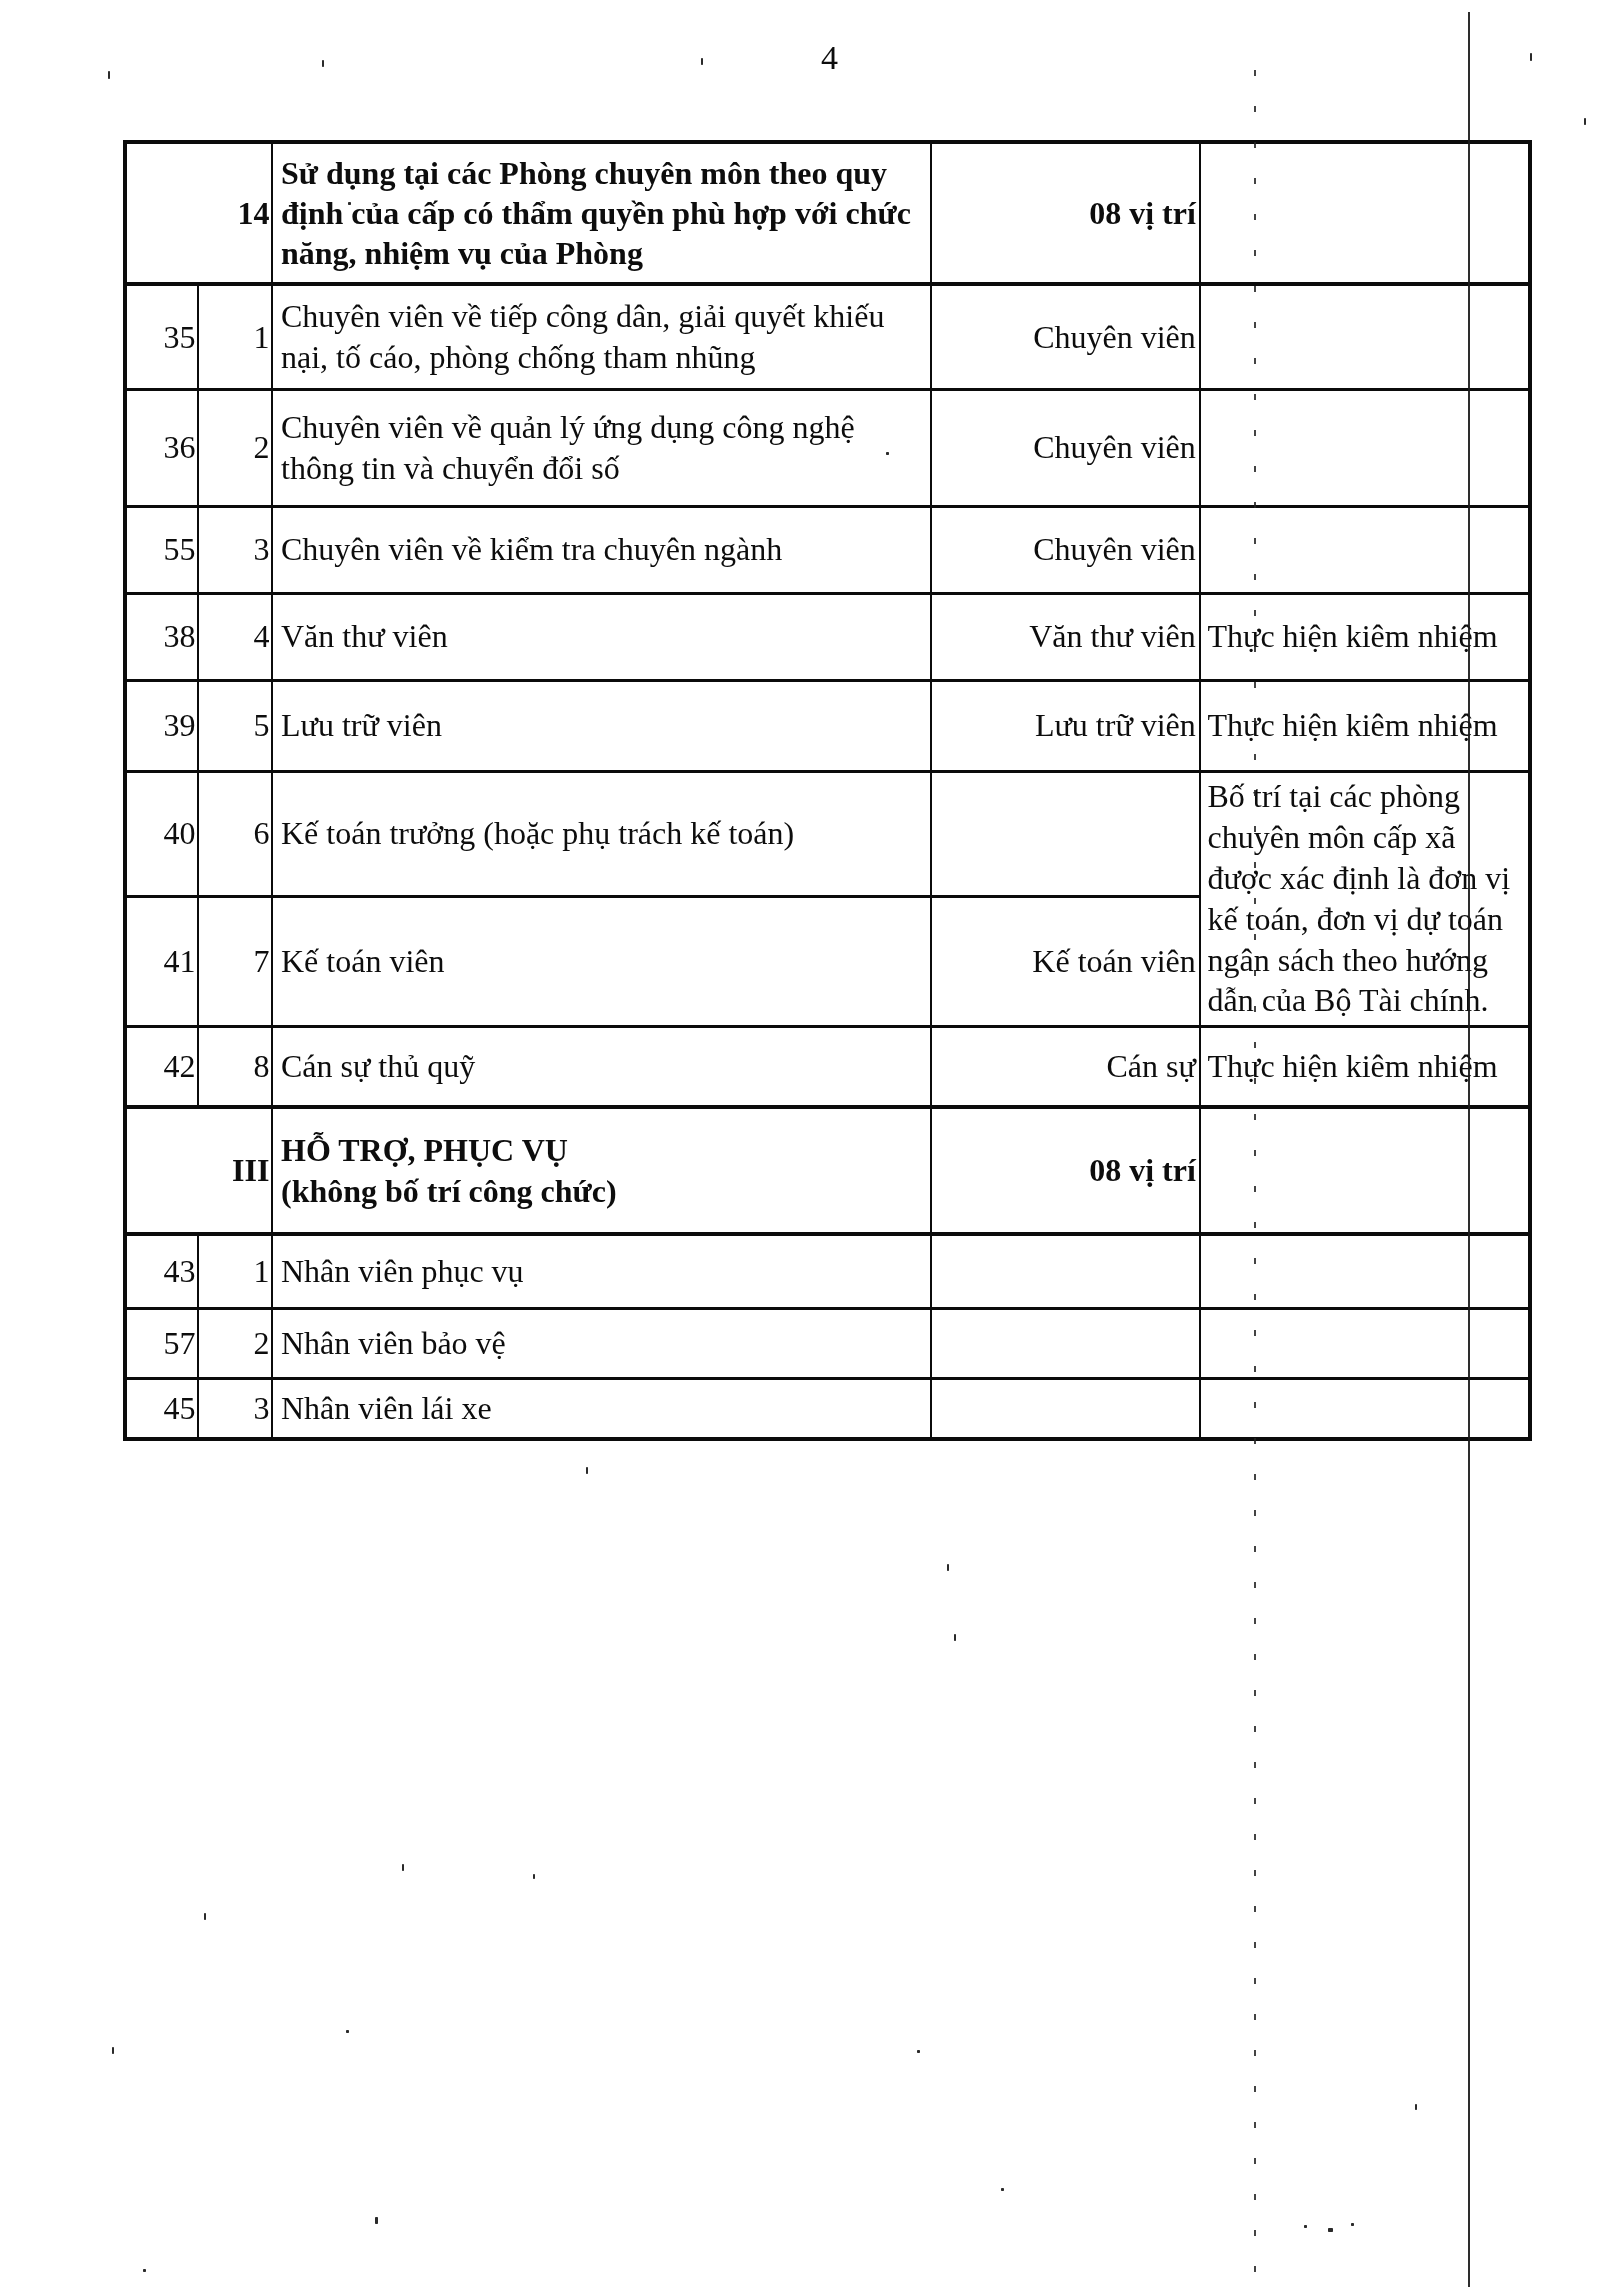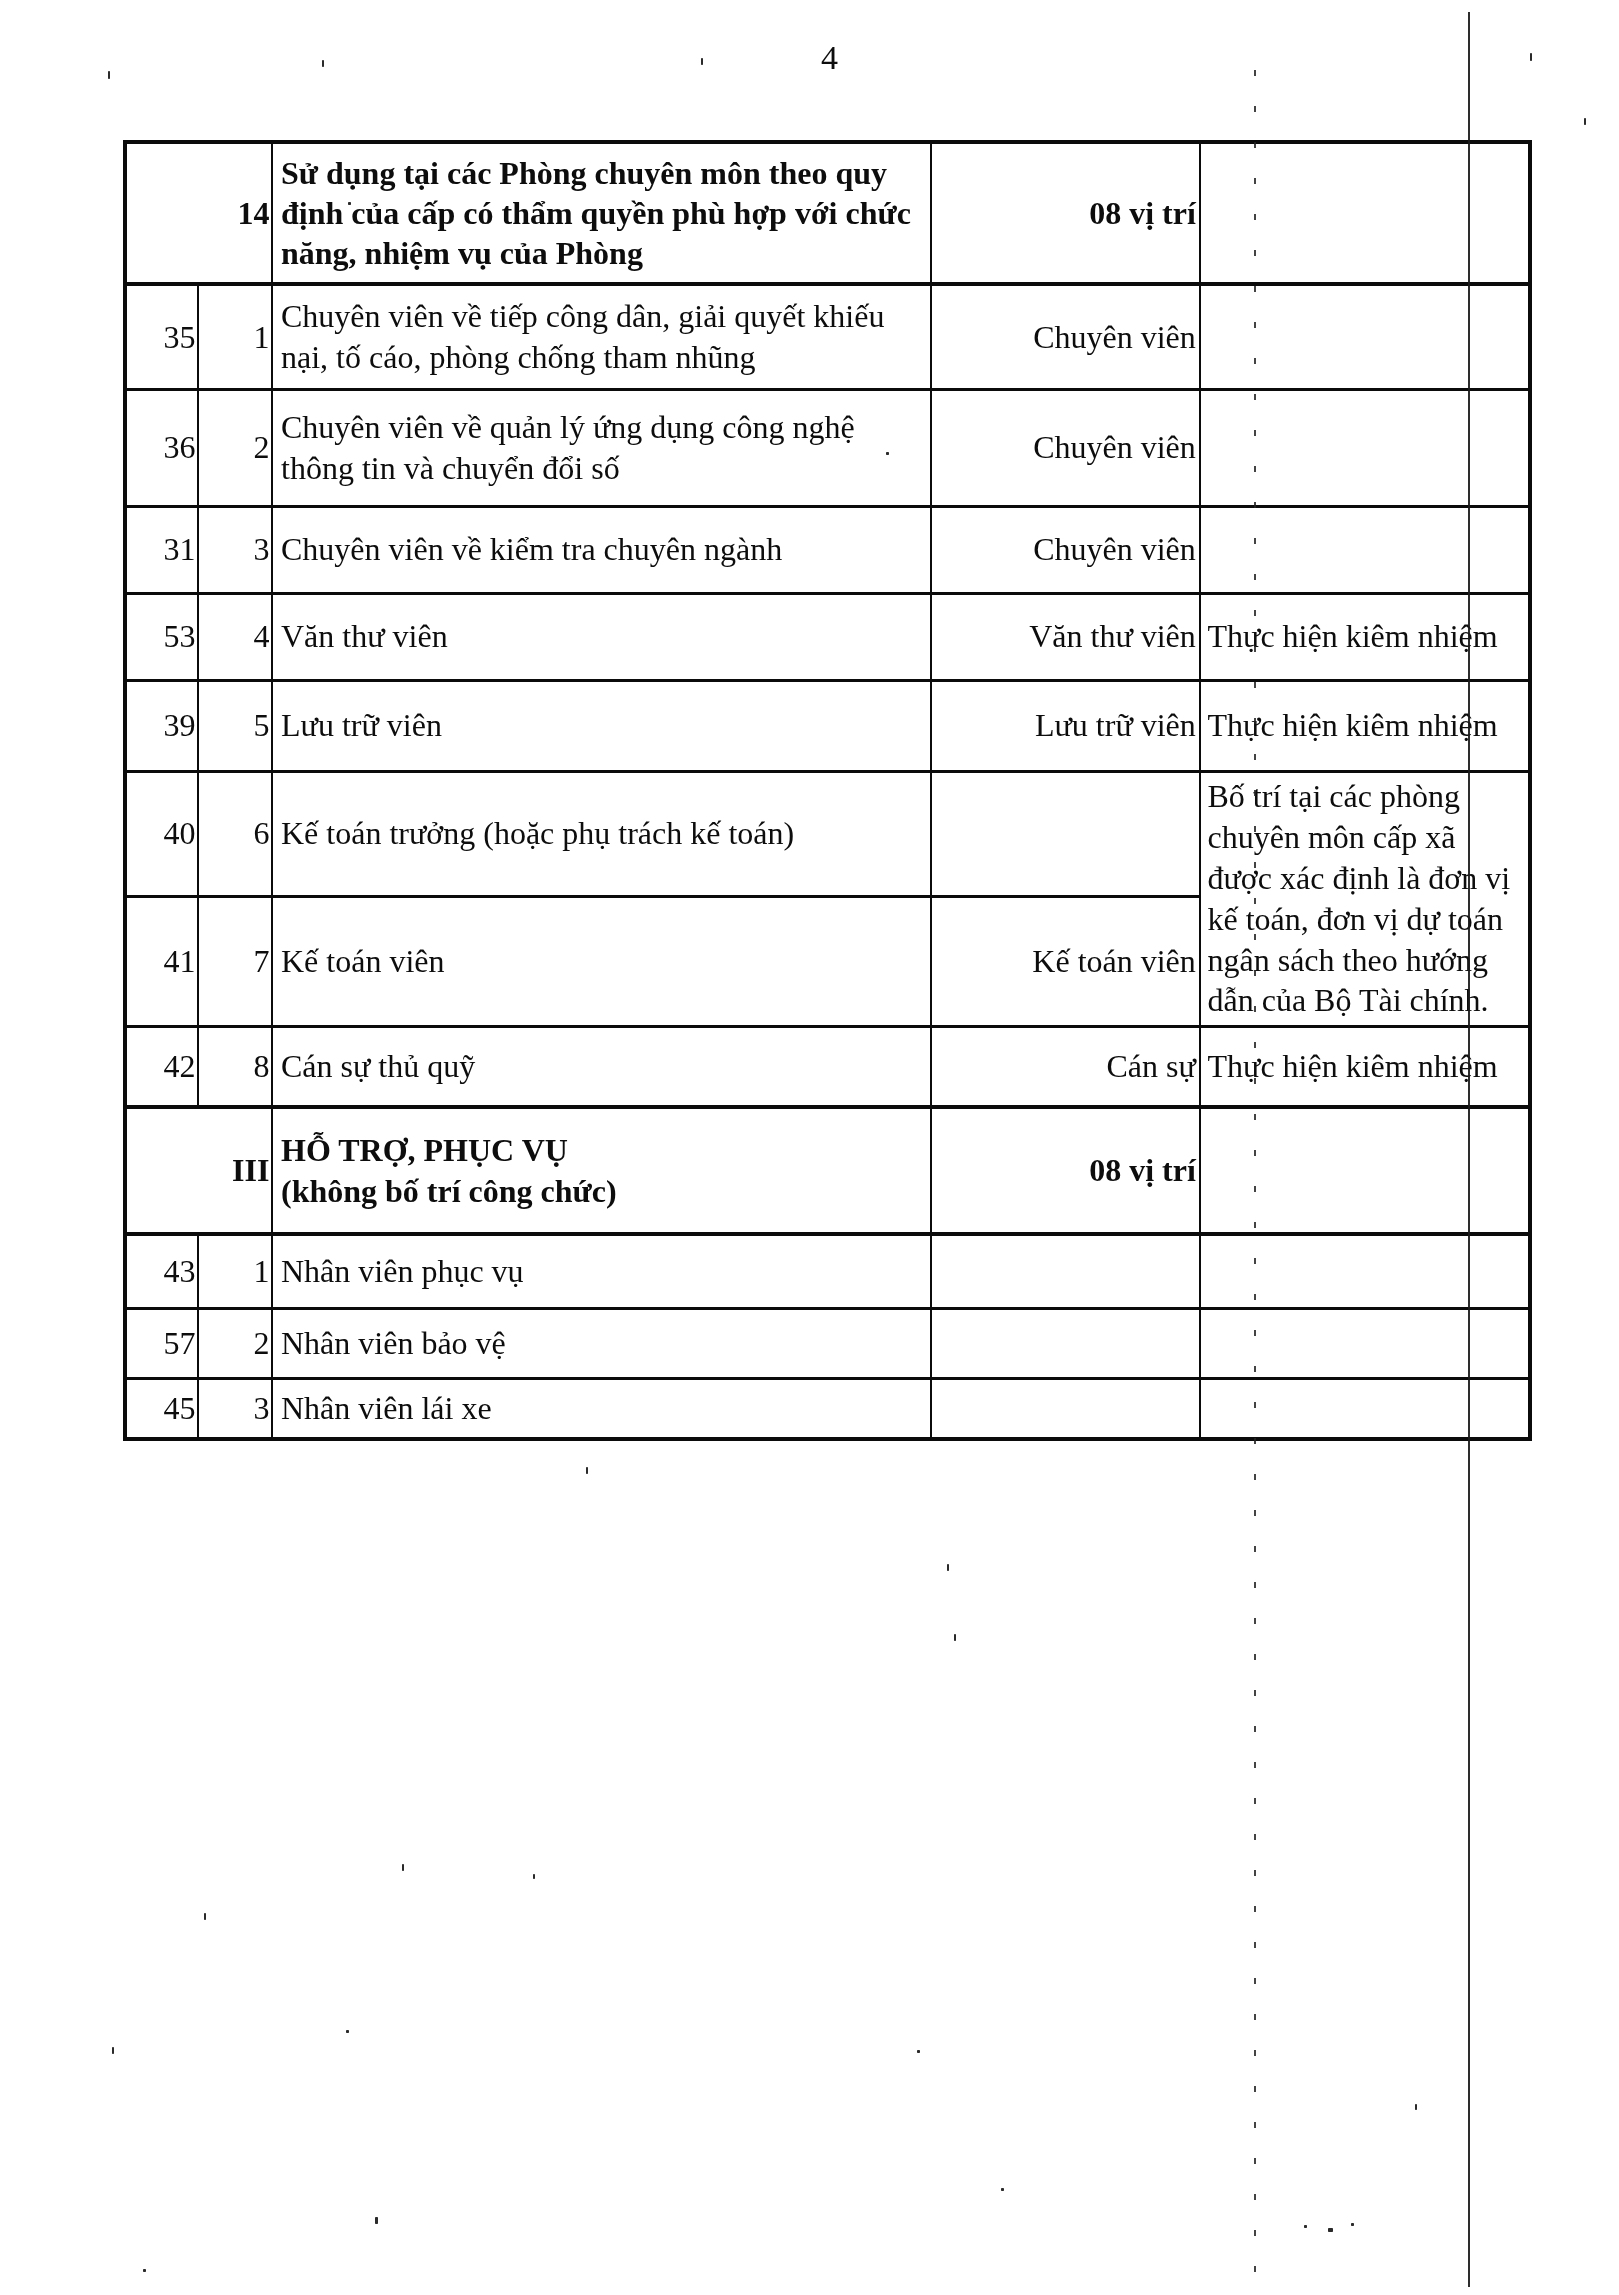"31" td.c-stt { text: 31 -> 55 }
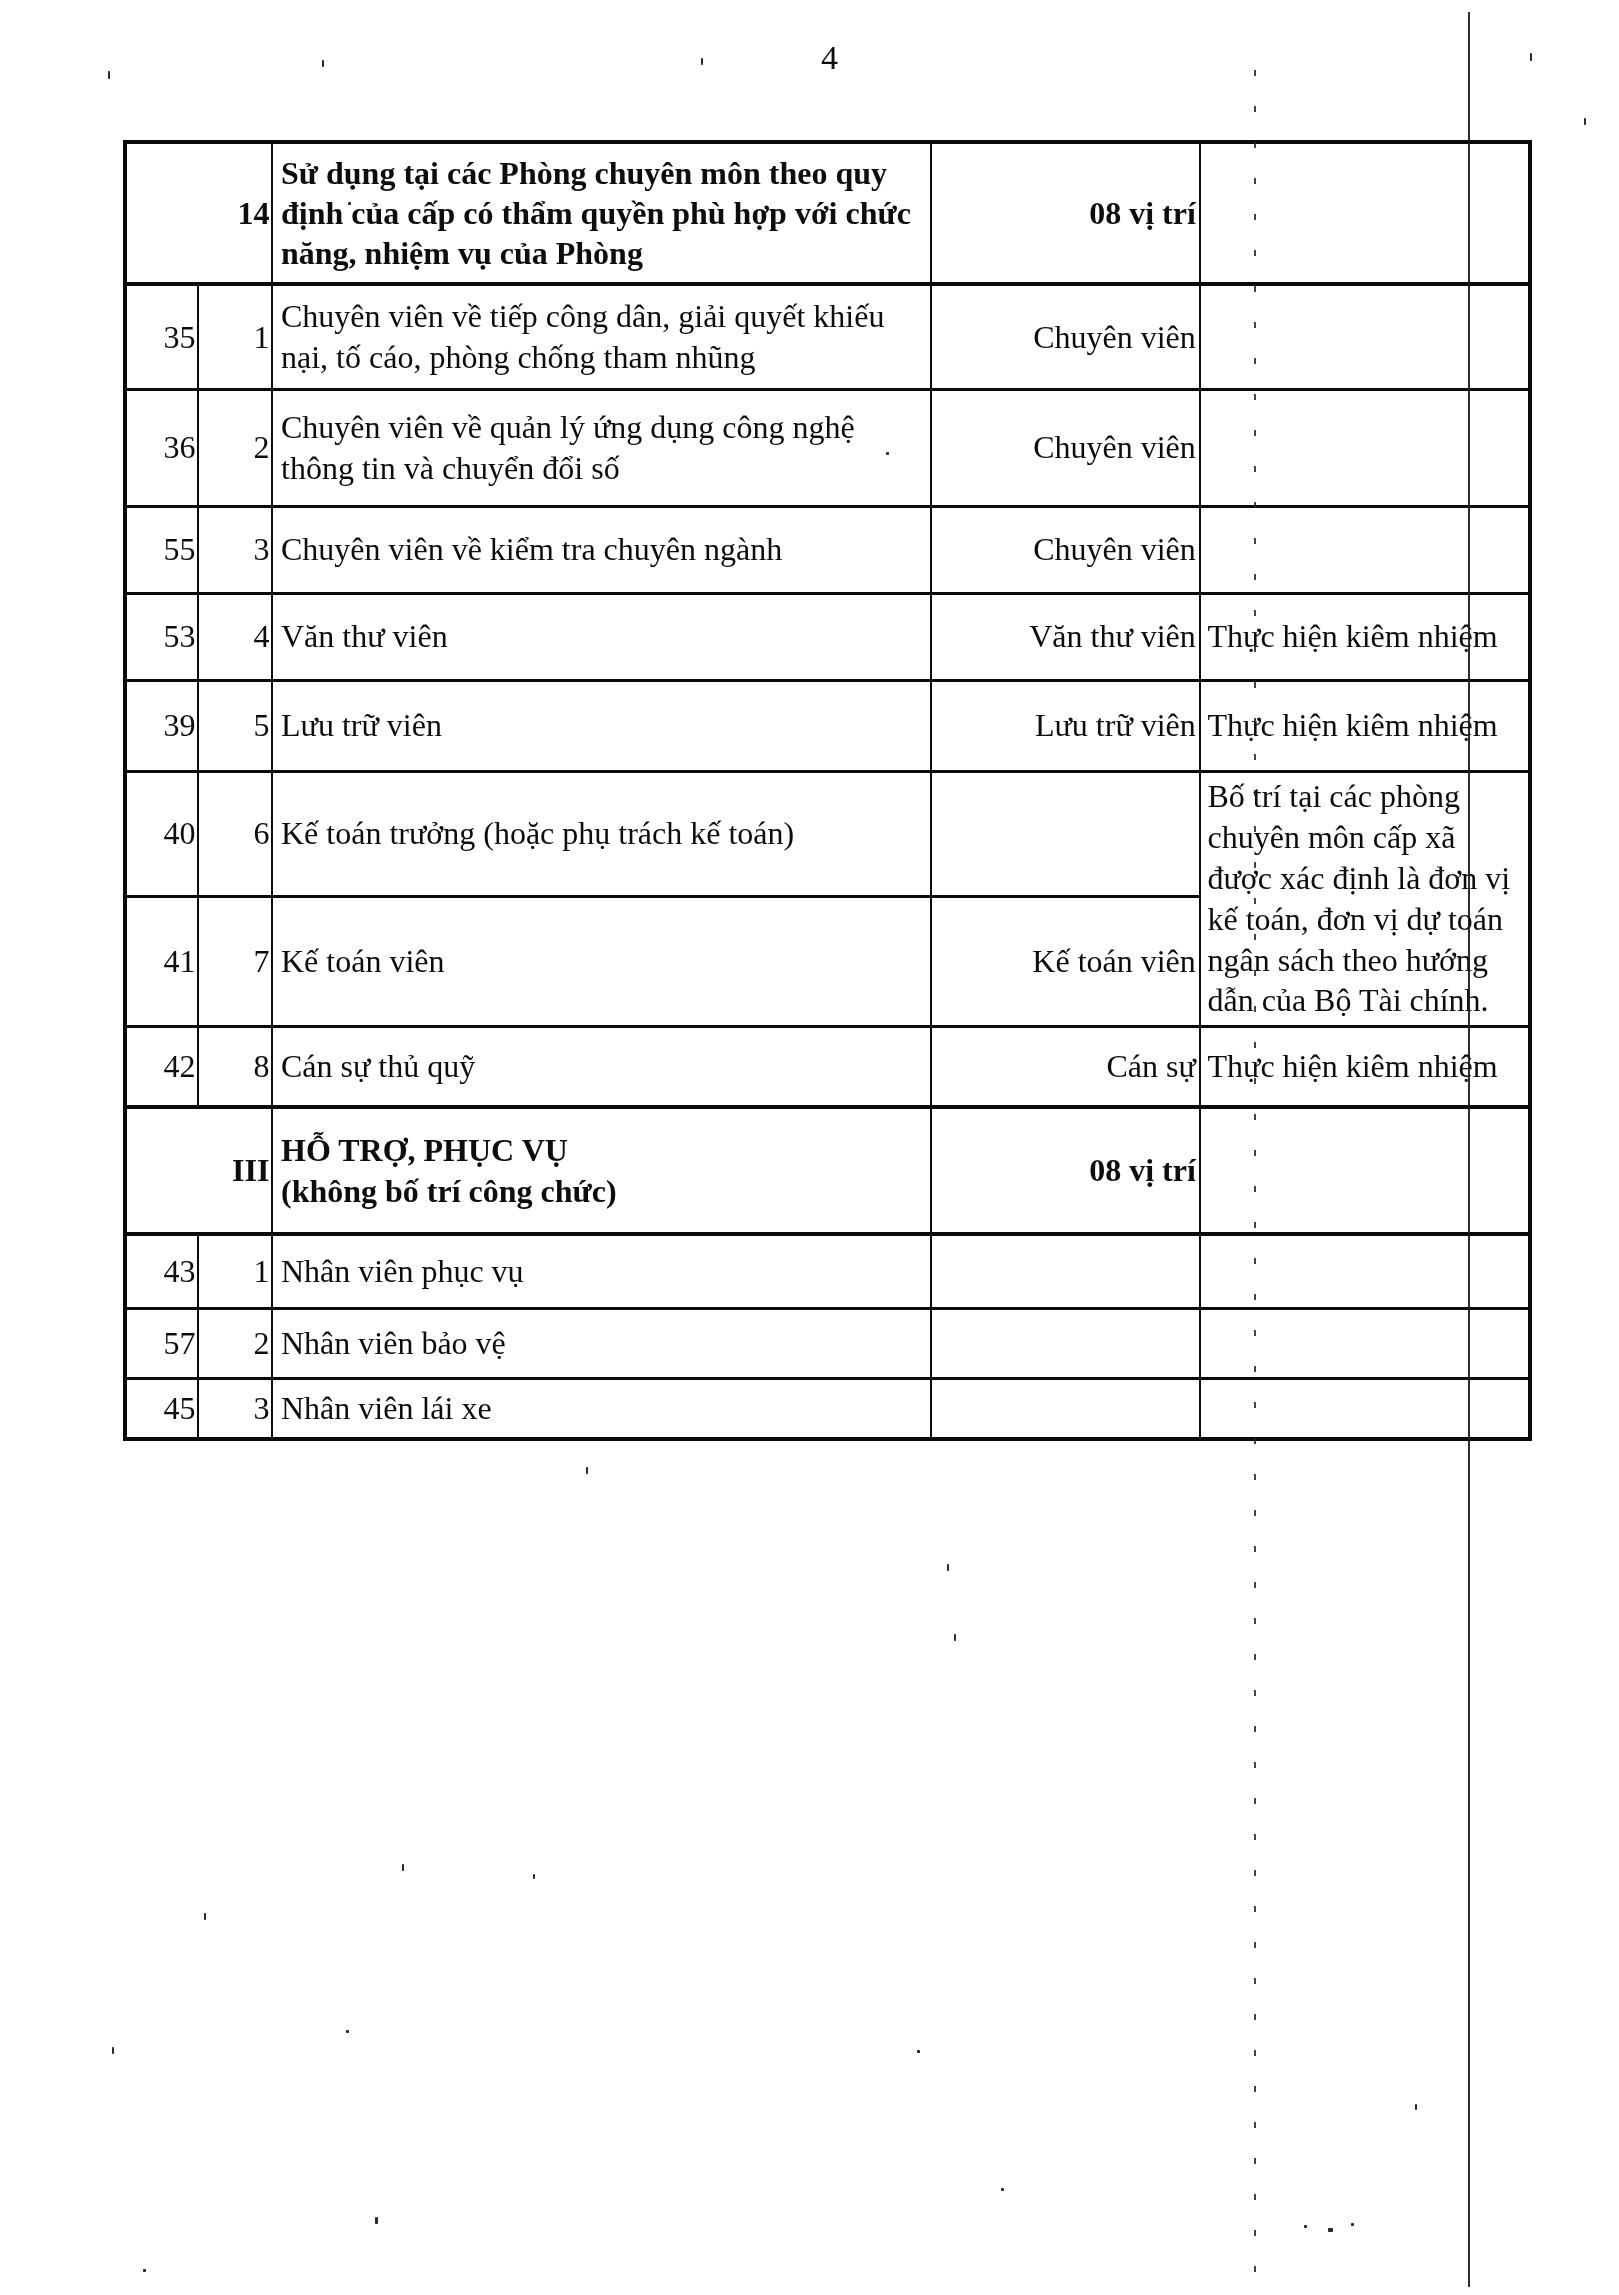"53" td.c-stt { text: 53 -> 38 }
